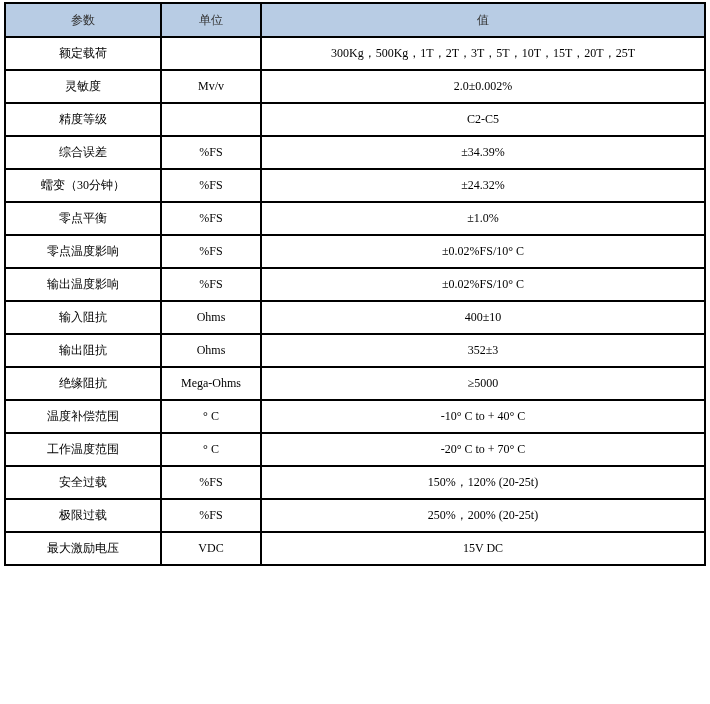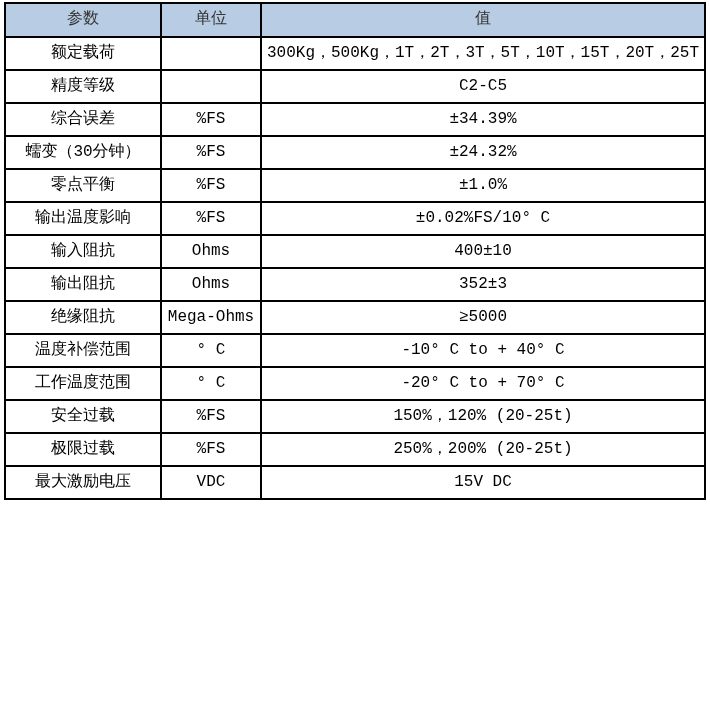"参数" table.spec-table { font-family: Liberation Mono, monospace -> Liberation Serif, serif; font-size: 16px -> 12px }
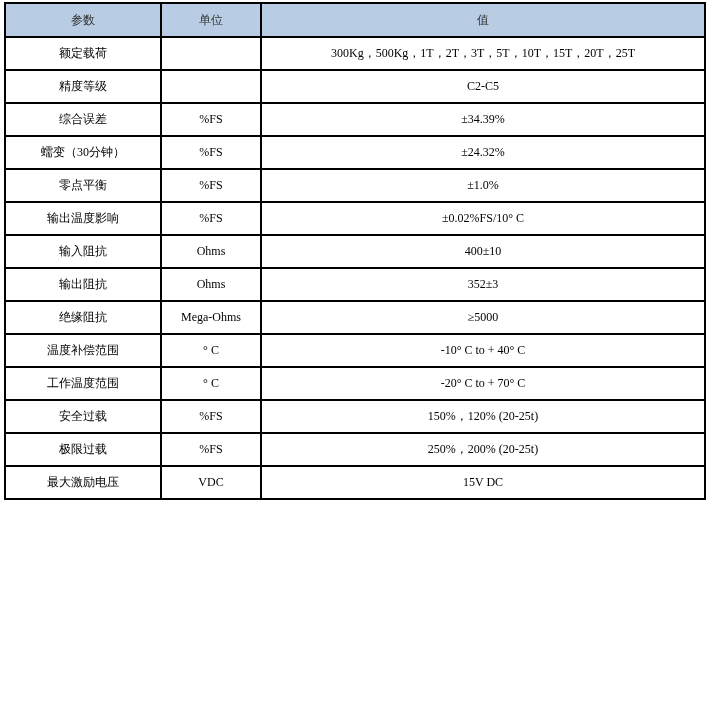"灵敏度" tr { html: none -> <tr> <td>灵敏度</td> <td>Mv/v</td> <td>2.0±0.002%</td> </tr> }
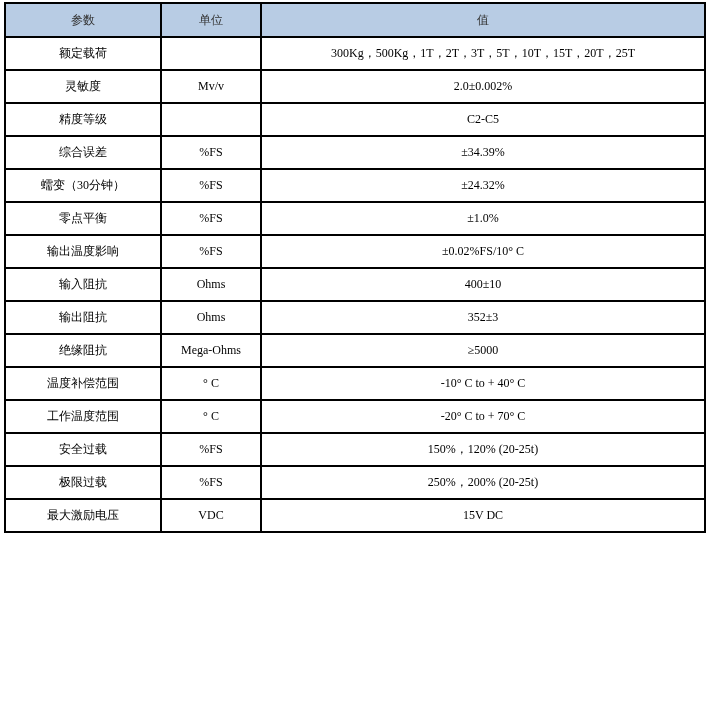"零点温度影响" tr { html: none -> <tr> <td>零点温度影响</td> <td>%FS</td> <td>±0.02%FS/10° C</td> </tr> }
